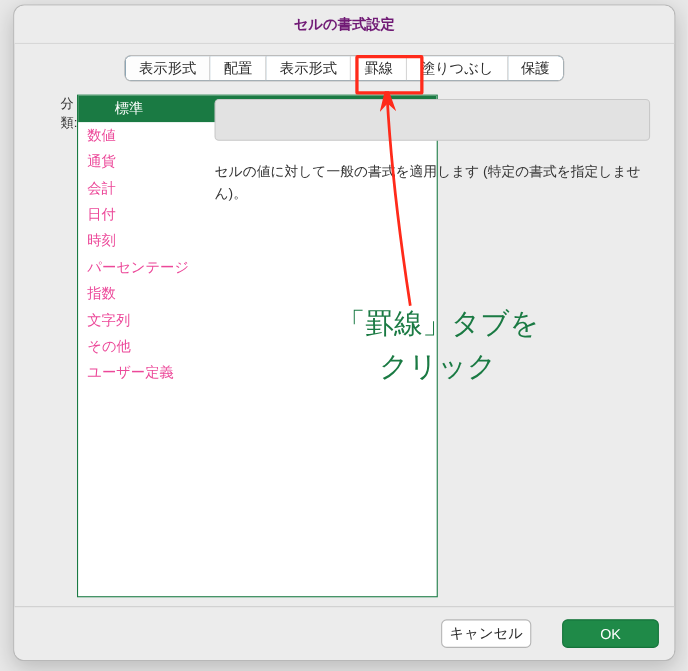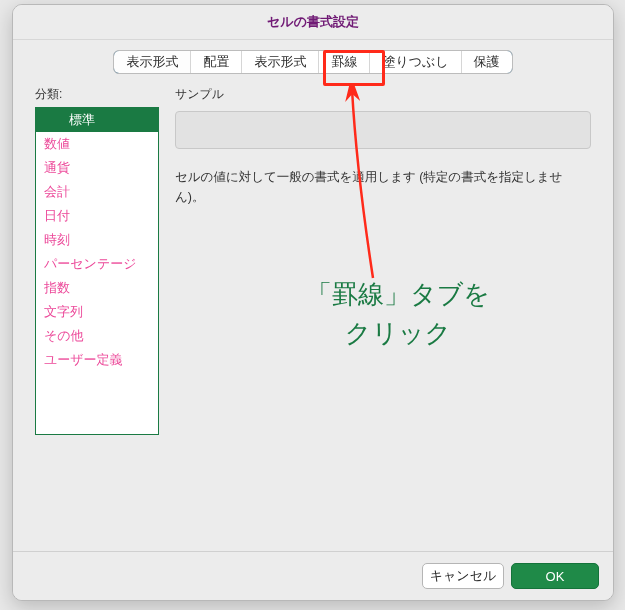"分類:" .left { flex-direction: column -> row; margin-left: none -> 20px }
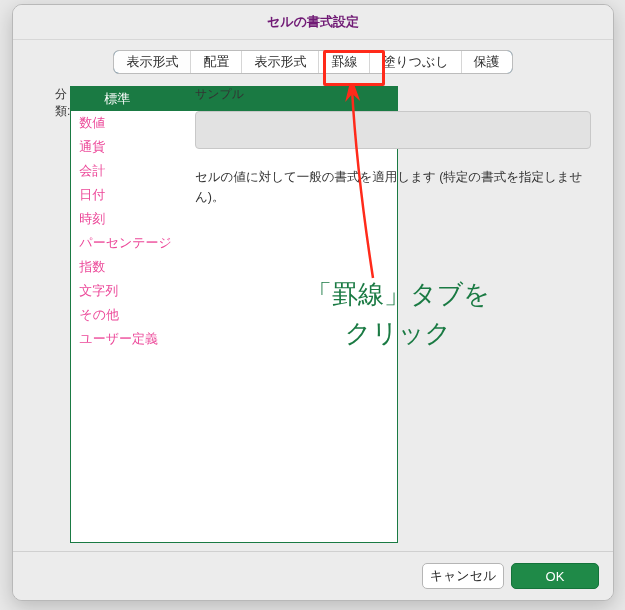"サンプル" div.section-label { html: <div>サンプル</div> -> none }
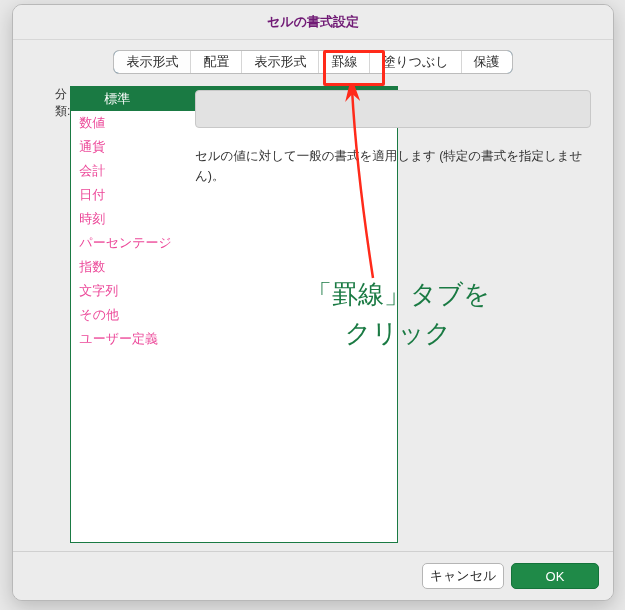"キャンセル" .footer { gap: 7px -> 28px }
